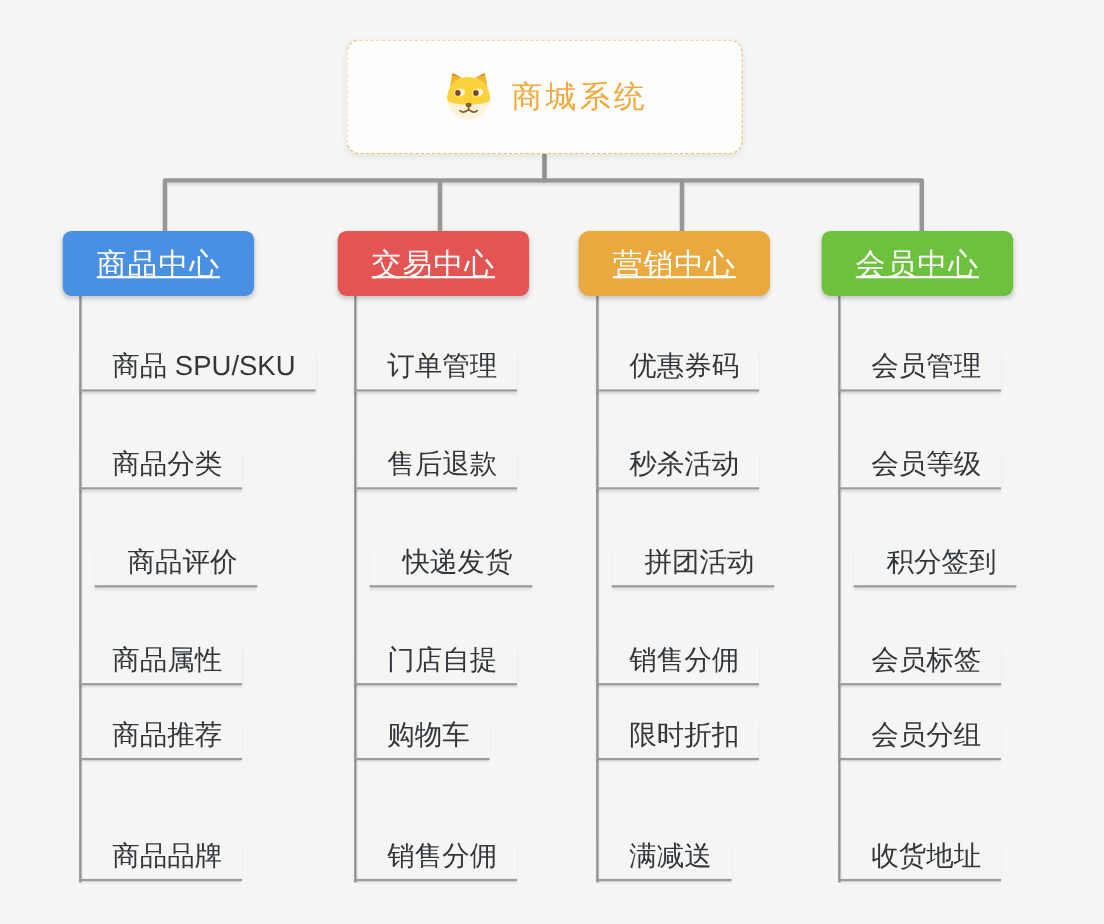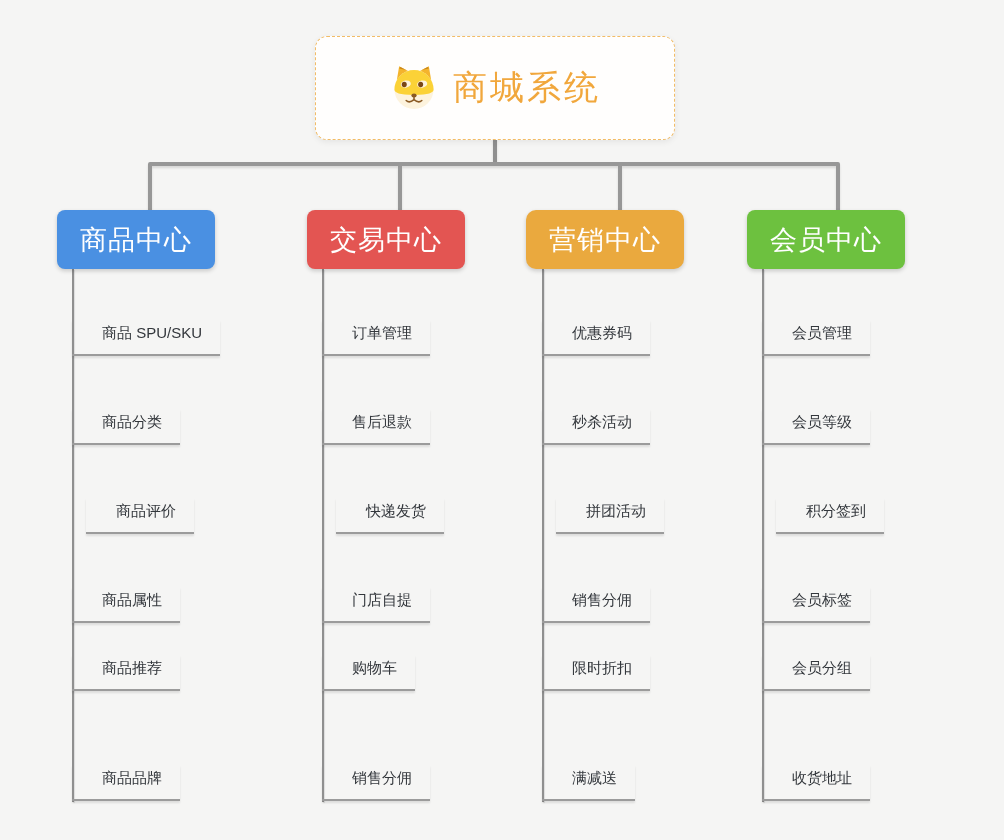"商城系统" .root-title { font-size: 34px -> 28px }
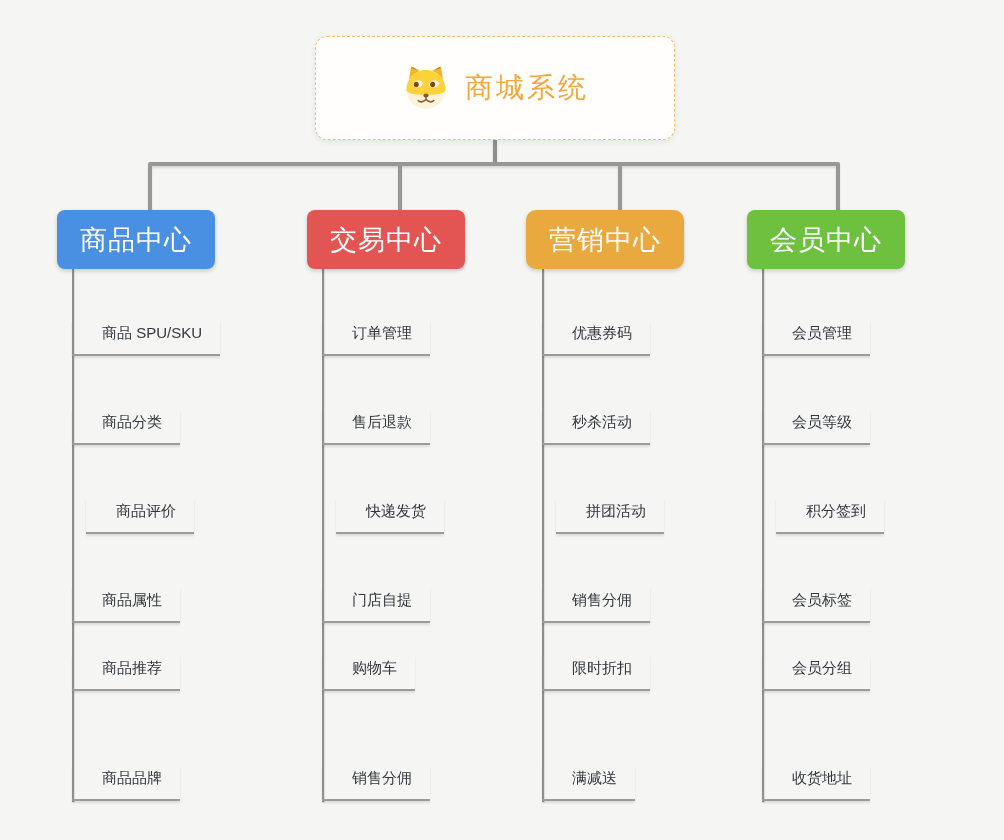"商品中心" .branch-header { text-decoration: none -> underline; width: 158px -> 174px }
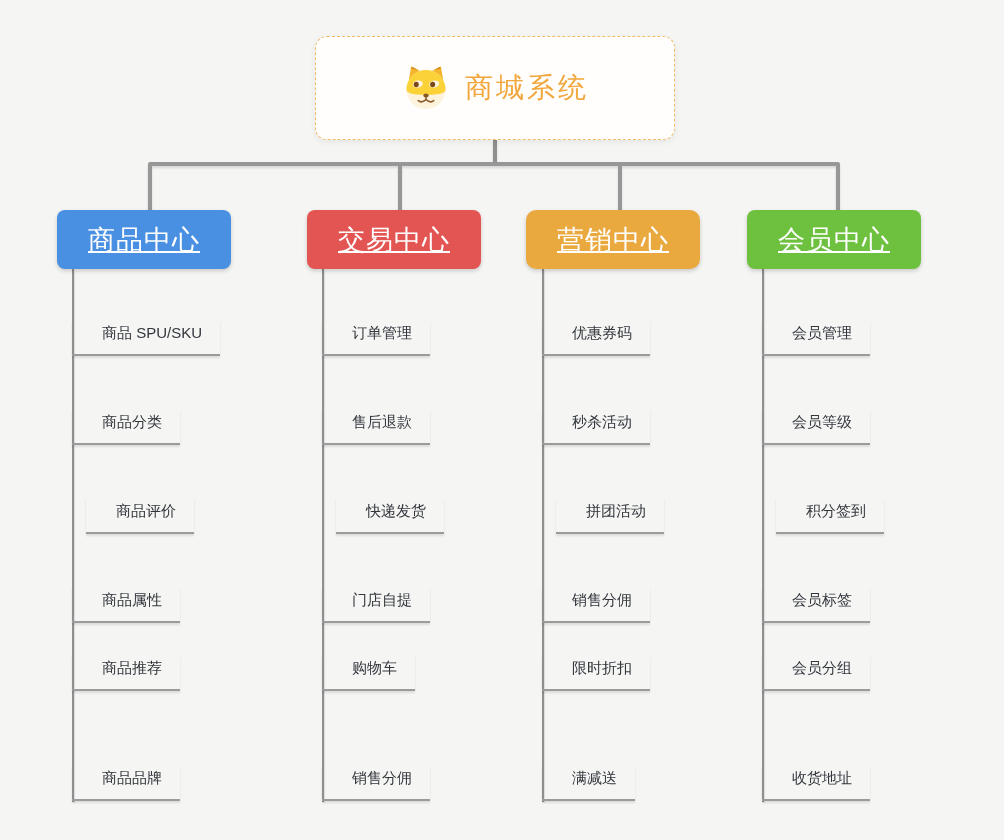"商品 SPU/SKU" .leaf { font-size: 15px -> 25px }
